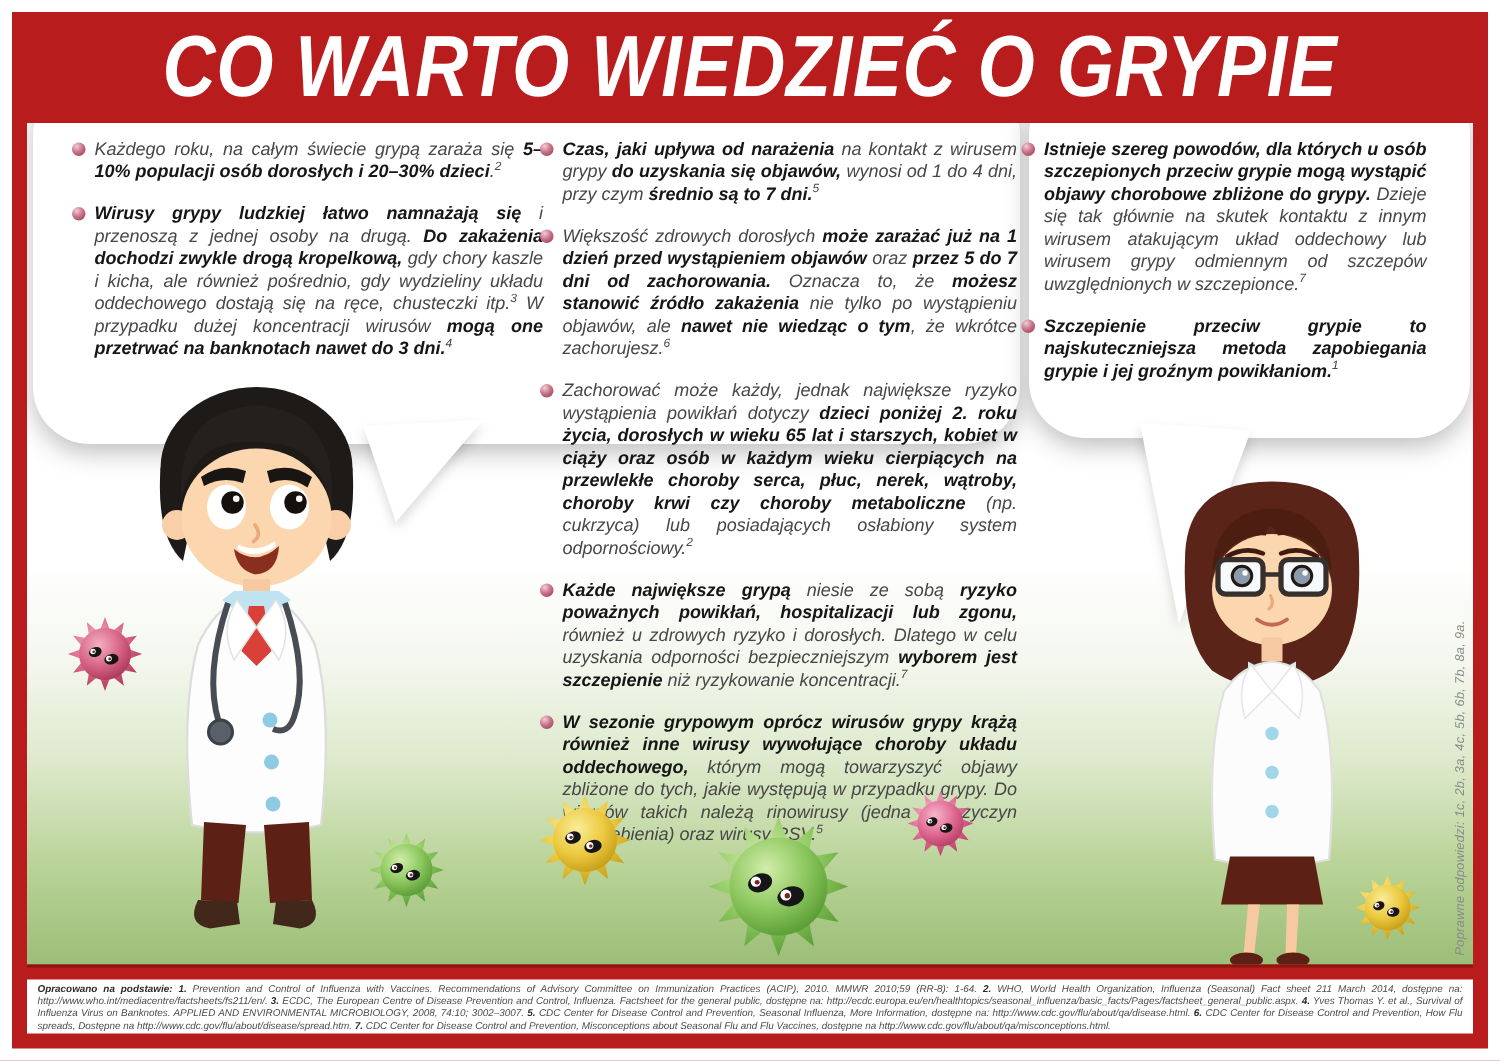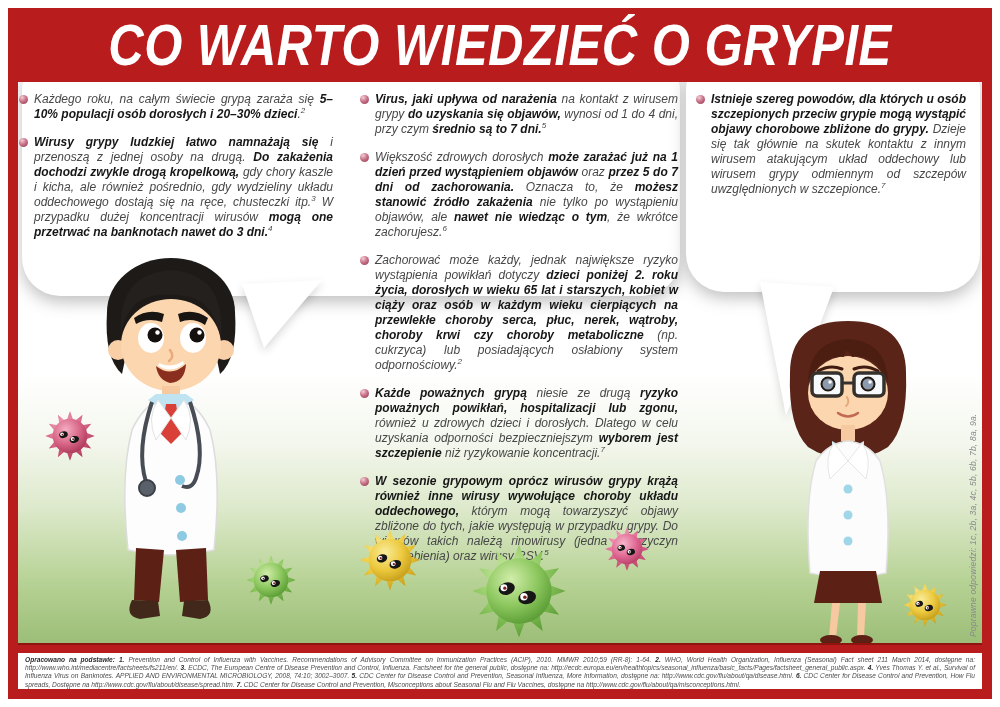"Każdego roku, na całym świecie" .col-1 { left: 1px -> 30px }
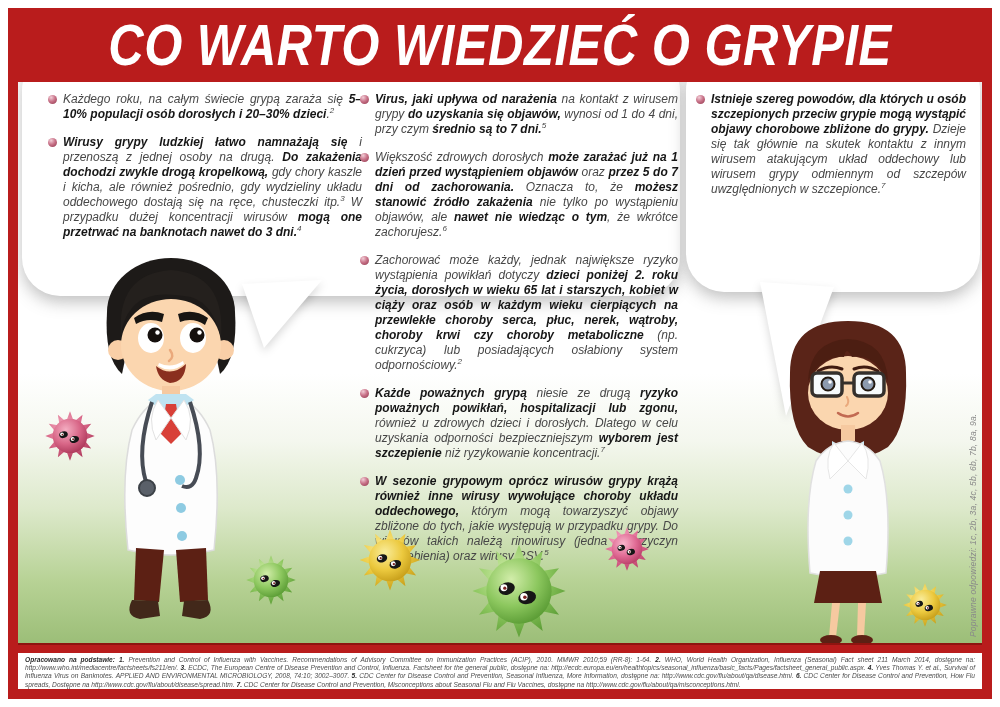"Virus, jaki upływa od narażenia" span.b { text: Virus -> Czas }
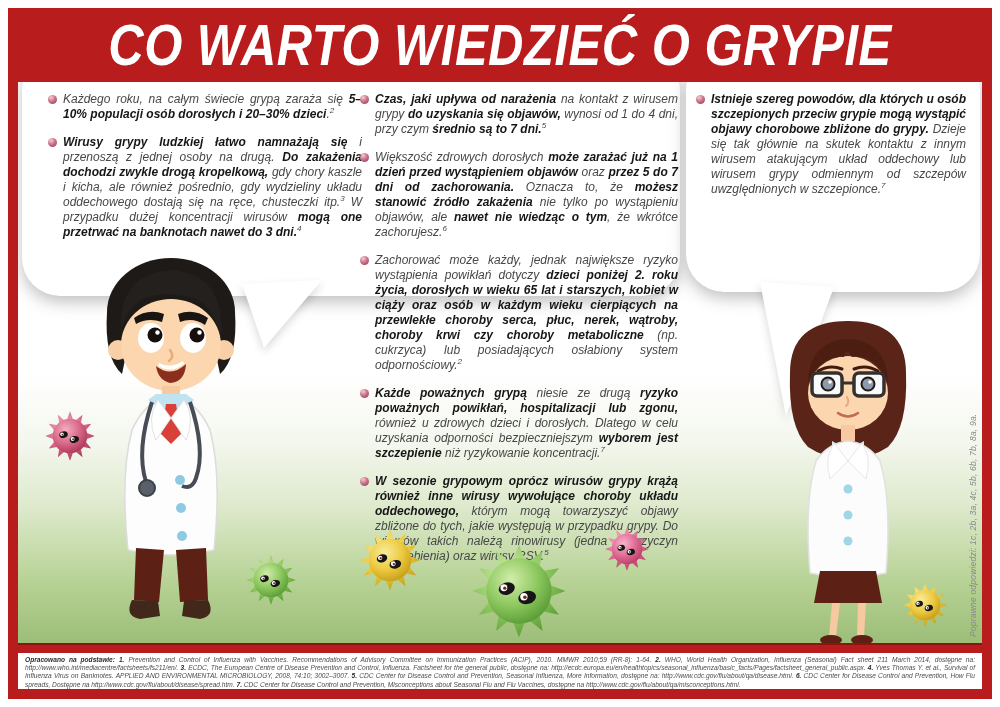"Istnieje szereg powodów, dla których" .col-3 { left: 678px -> 663px }
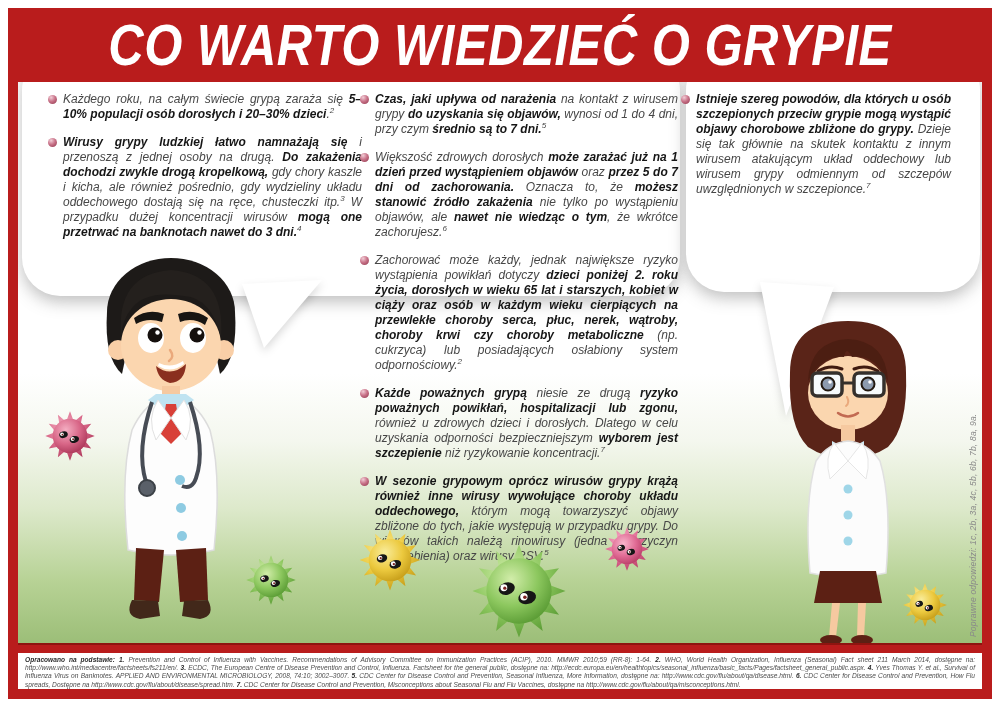"Szczepienie przeciw grypie to" div.item { html: none -> <div> <span></span> <p><span>Szczepienie przeciw grypie to najskuteczniejsza metoda zapobiegania grypie i jej groźnym powikłaniom.</span><sup>1</sup></p> </div> }
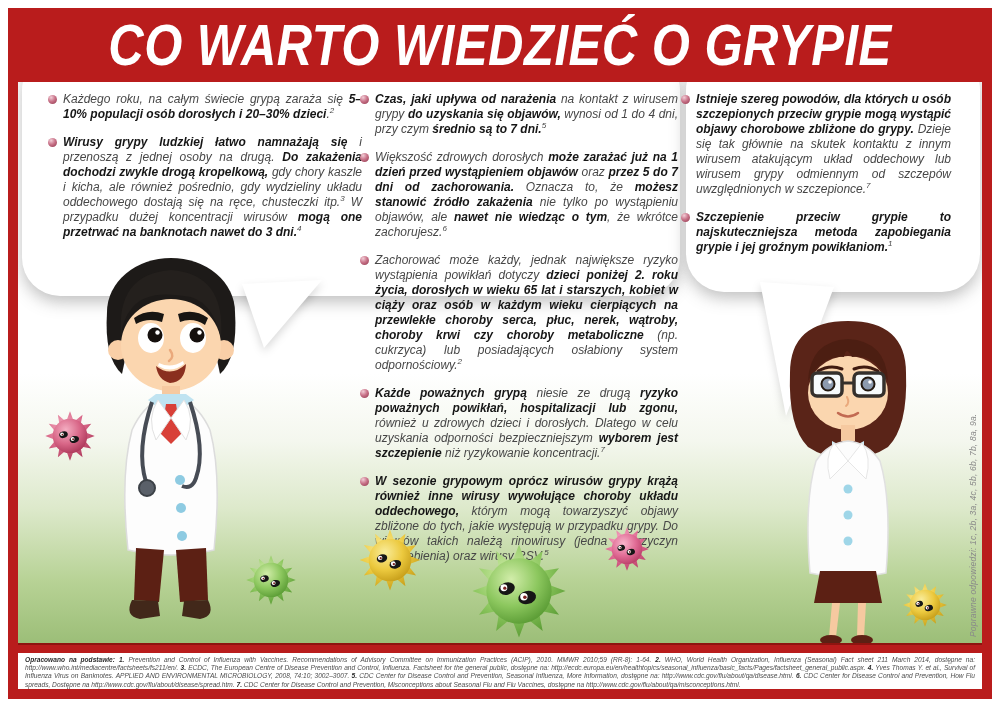"Każde poważnych grypą" span.b { text: poważnych -> największe }
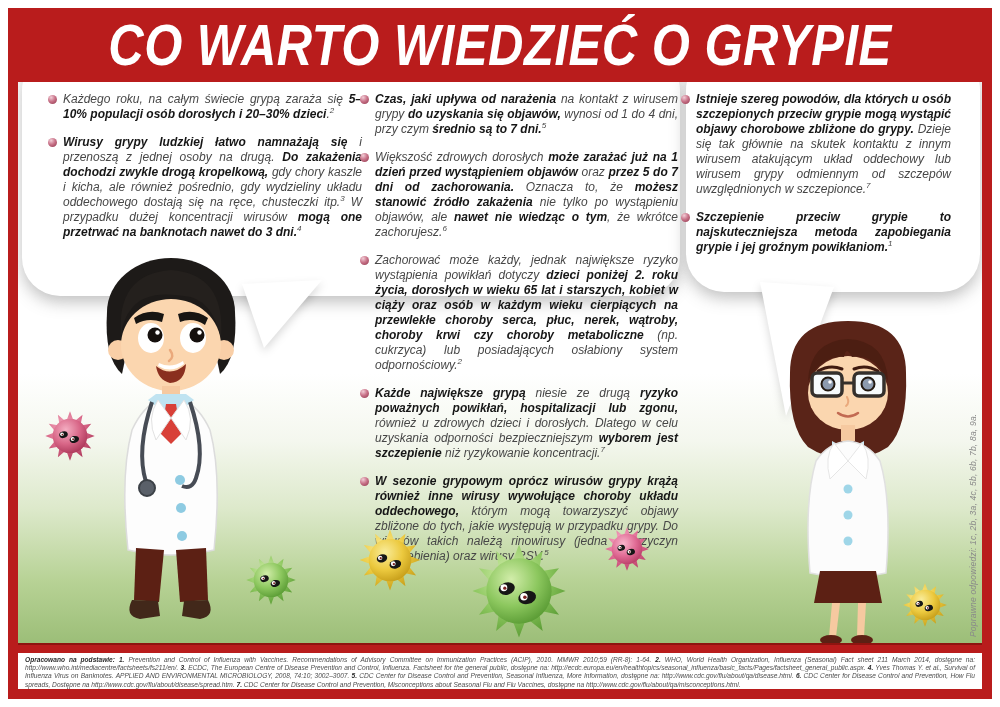"niesie ze drugą" span { text: drugą -> sobą }
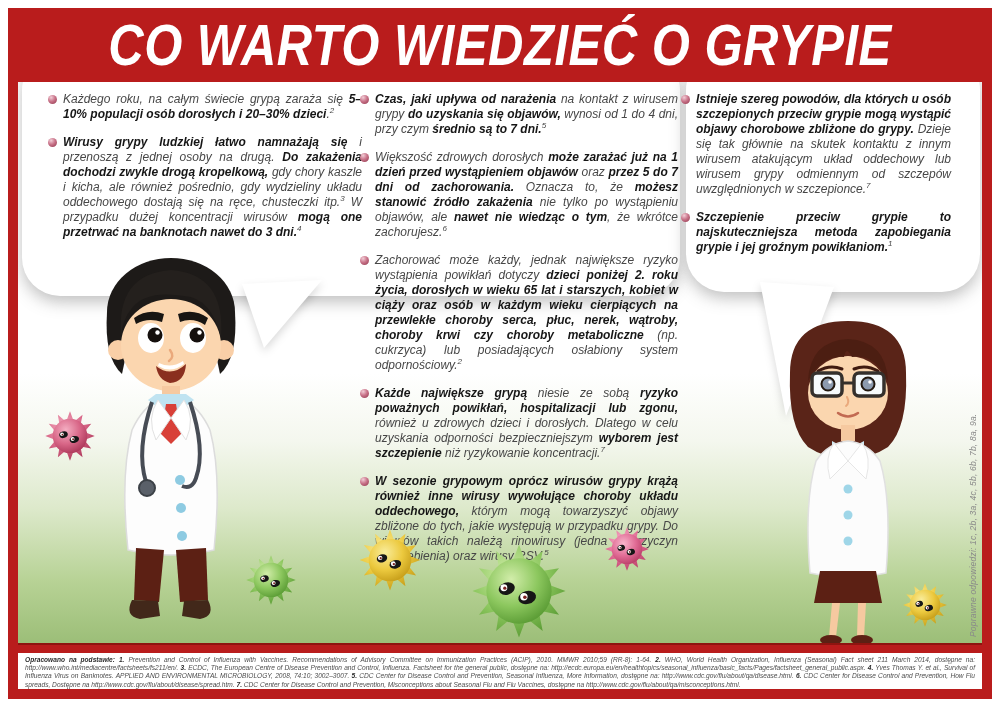"również u zdrowych dzieci i" span { text: dzieci -> ryzyko }
